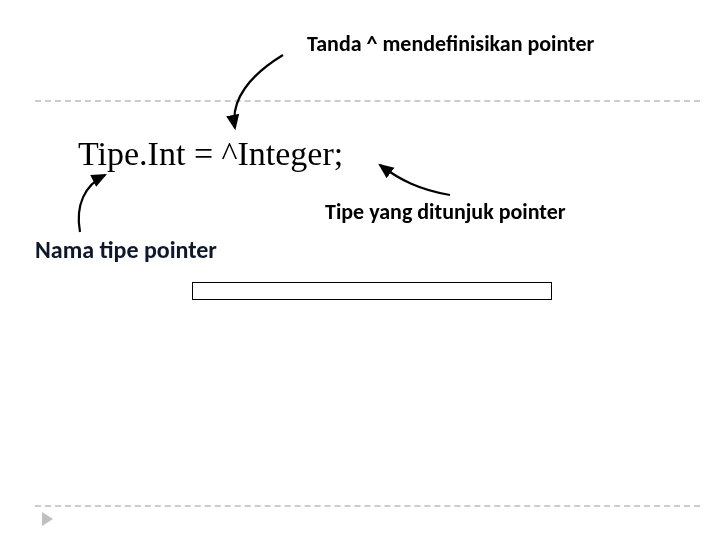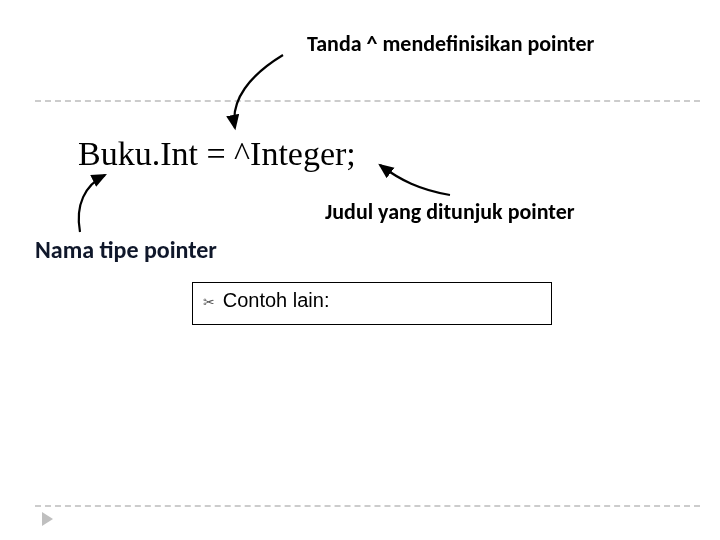"Buku.Int = ^Integer;" div.code-line { text: Buku.Int -> Tipe.Int }
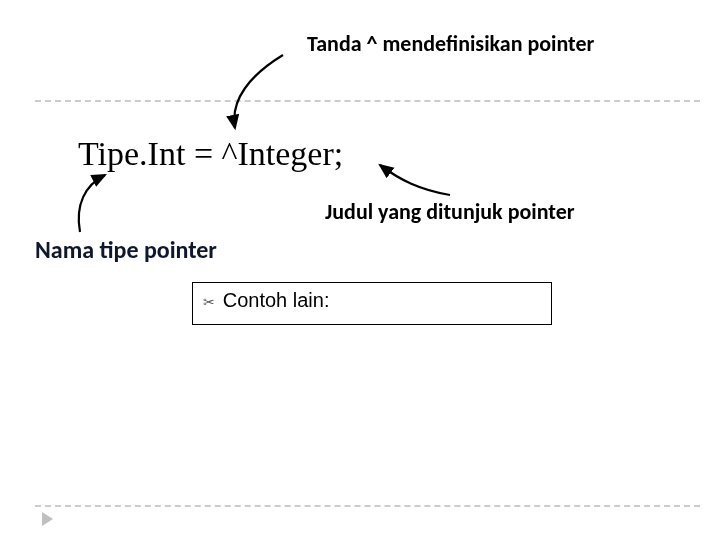"Judul yang ditunjuk pointer" div.annotation-right { text: Judul -> Tipe }
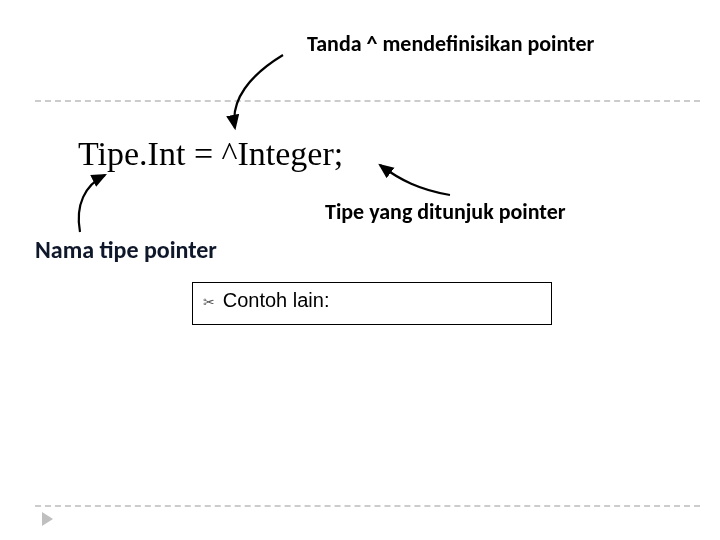"Contoh lain:" div.example-title { html: <div>Contoh lain:</div> -> none }
